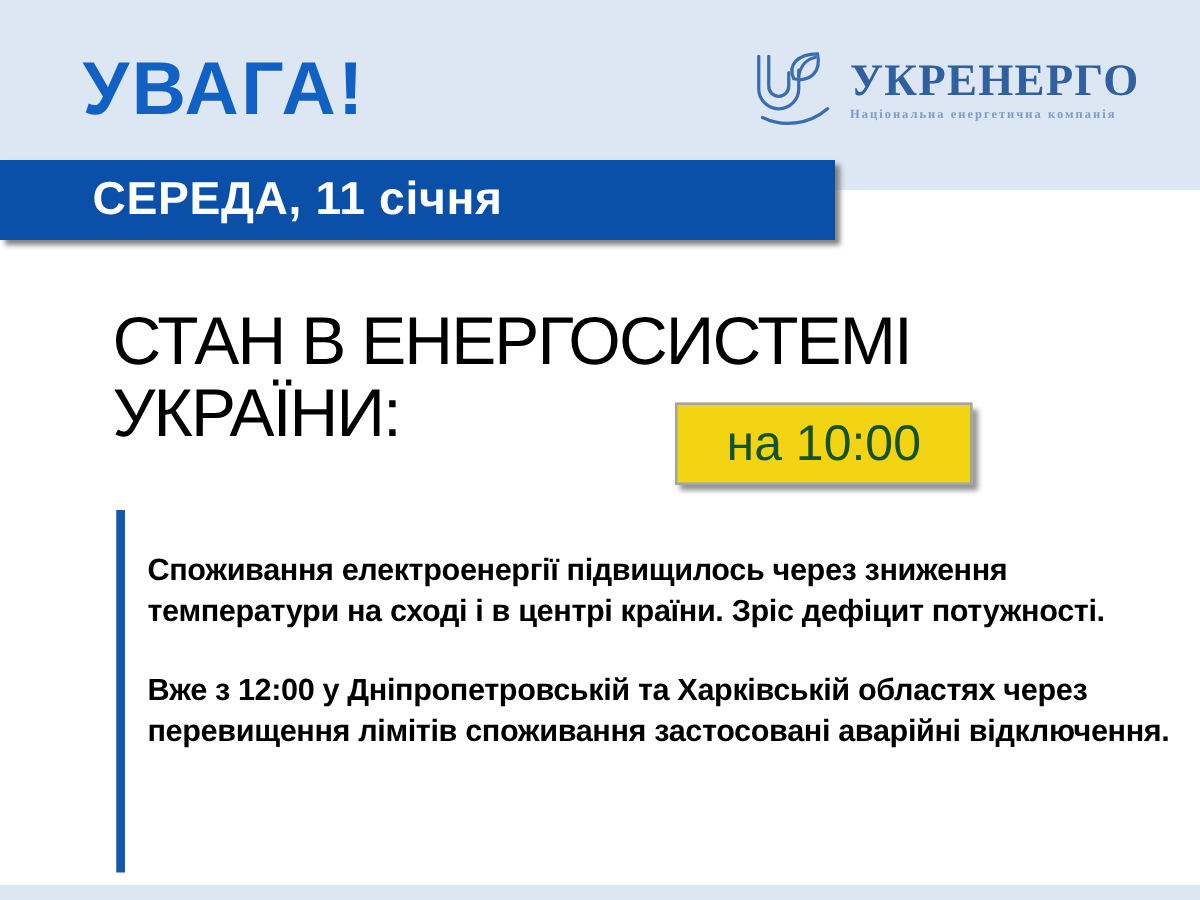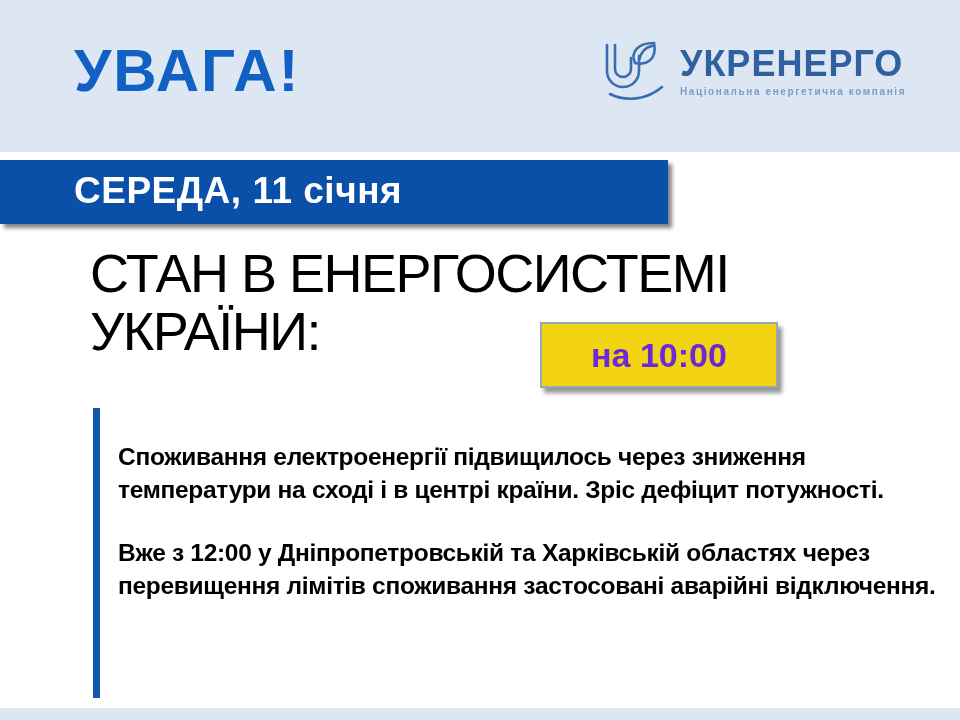"УВАГА!" .attention { left: 74px -> 66px }
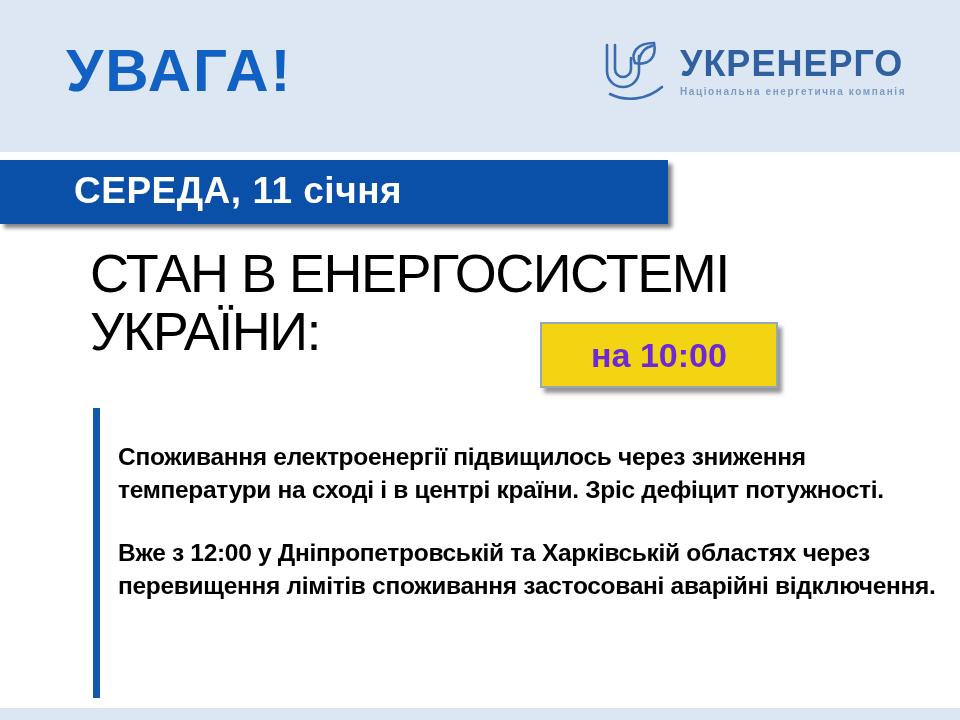"УКРЕНЕРГО" .logo-textcol { font-family: none -> Liberation Serif, serif }
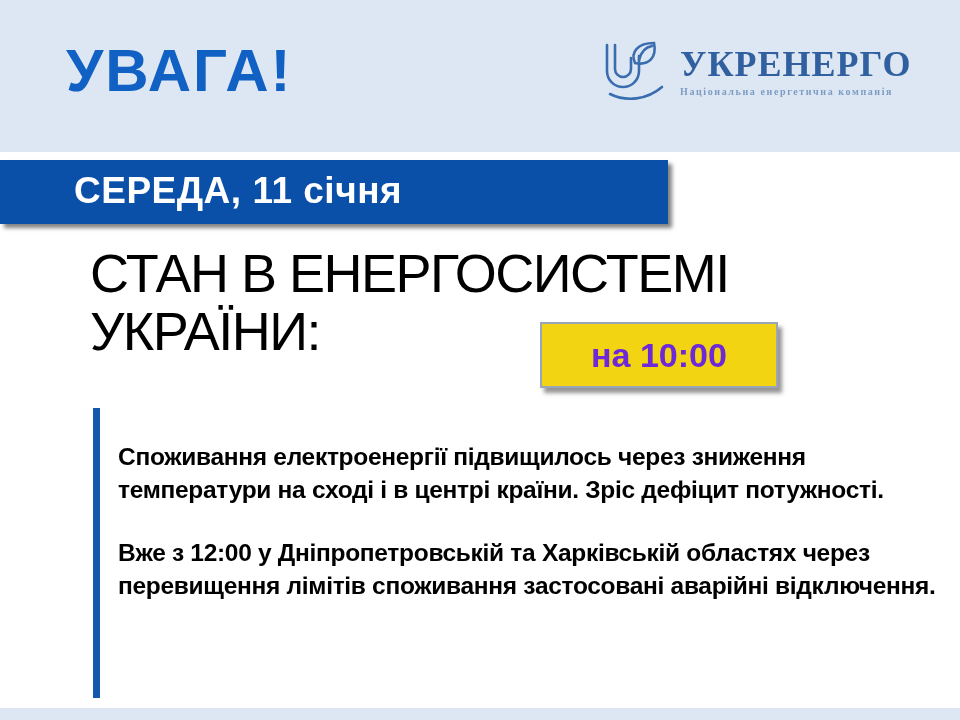"СЕРЕДА, 11 січня" .date-banner { margin-top: 32px -> none }
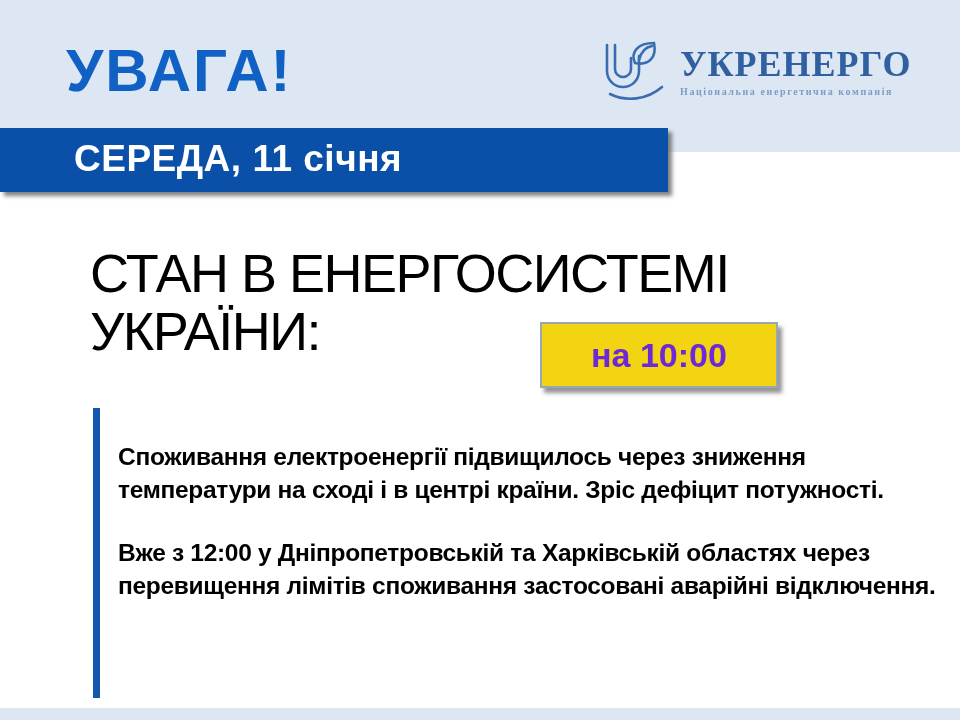"на 10:00" .time-badge { color: #6d28d9 -> #14532d; font-size: 34px -> 40px; font-weight: bold -> normal }
